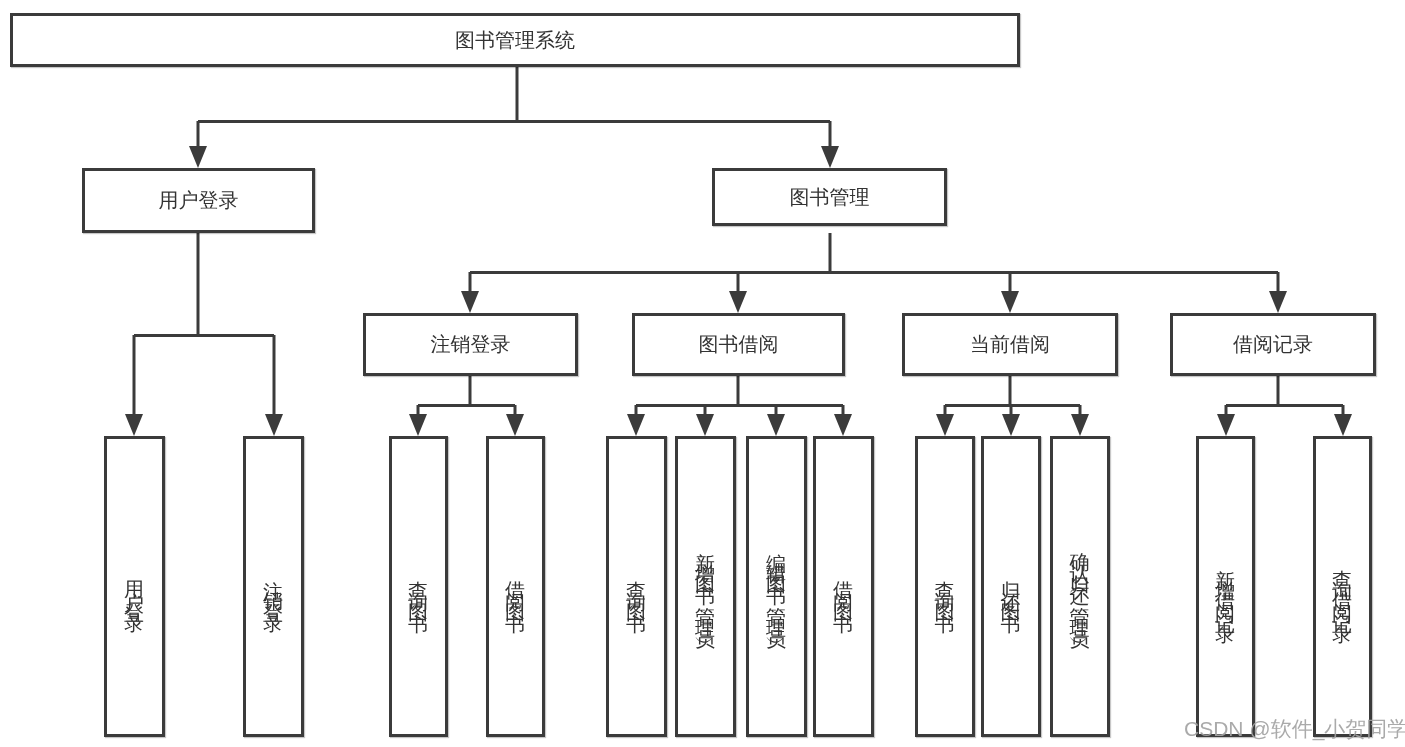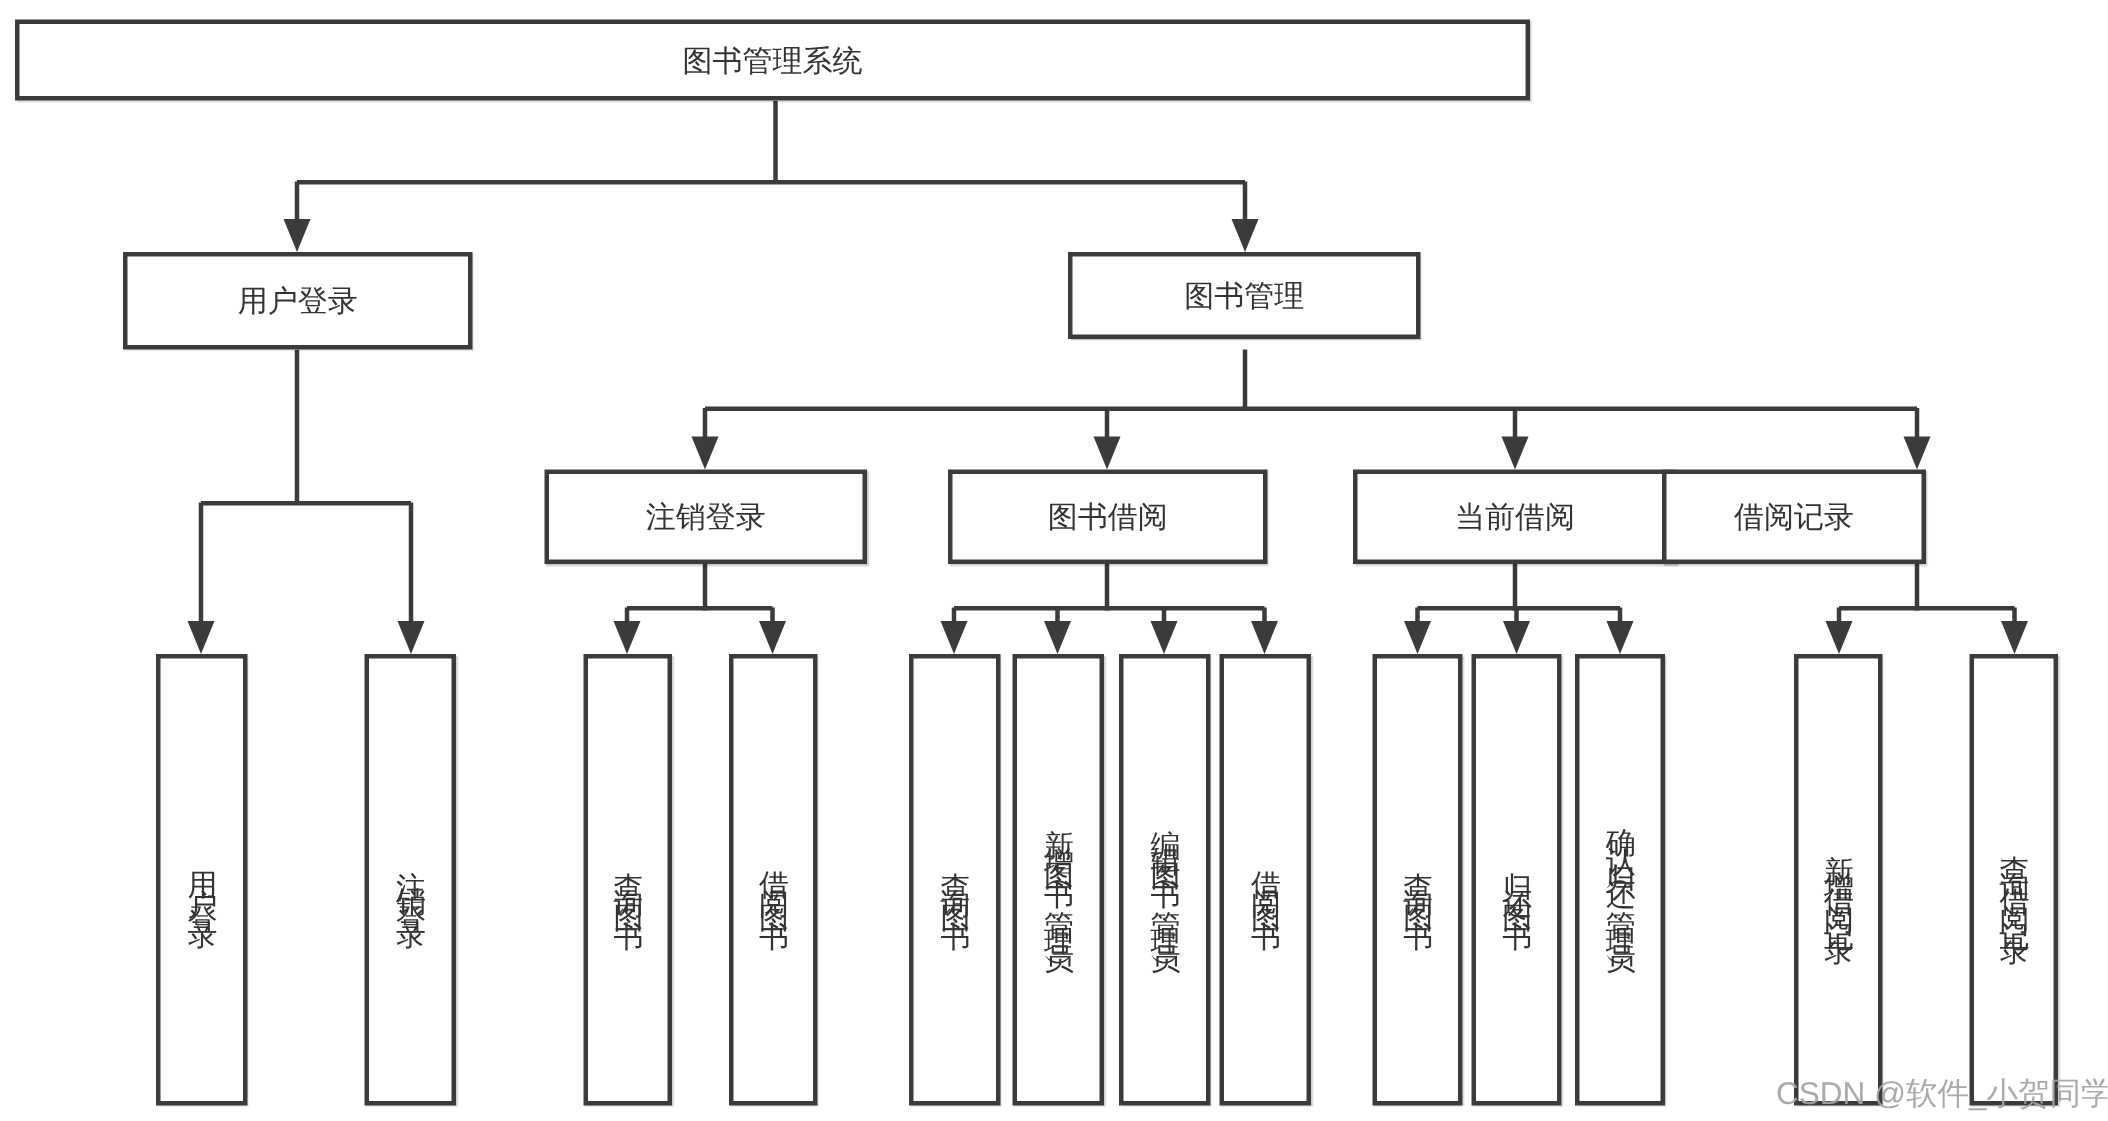"借阅记录" .n-borrow-records { left: 1108px -> 1170px; width: 176px -> 206px }
